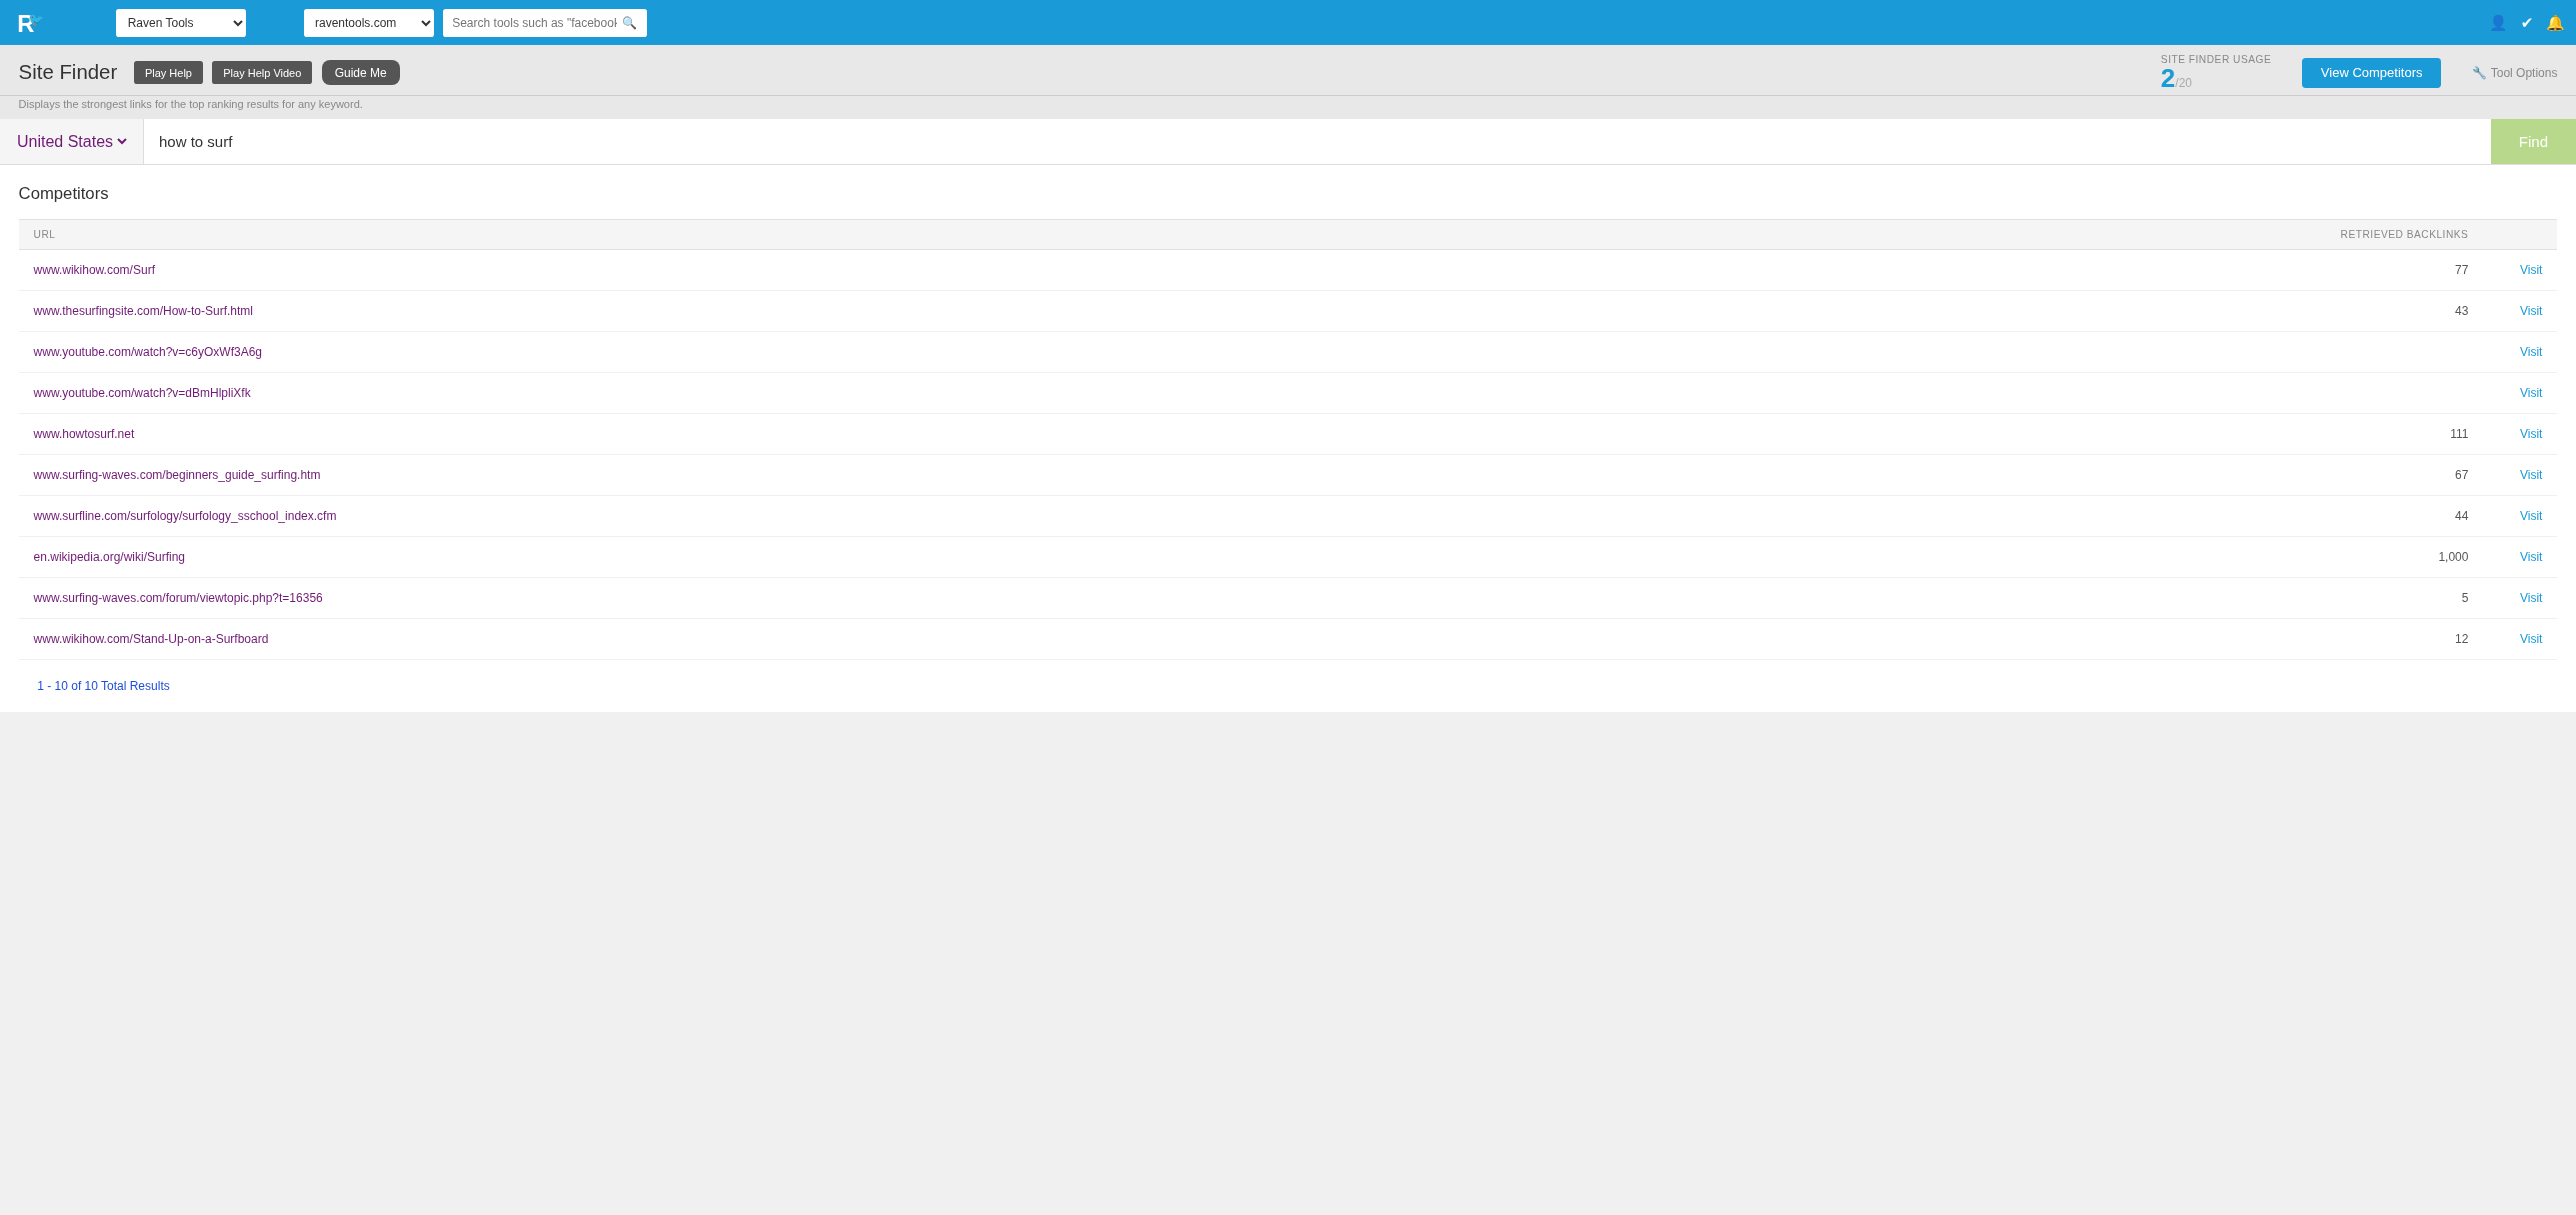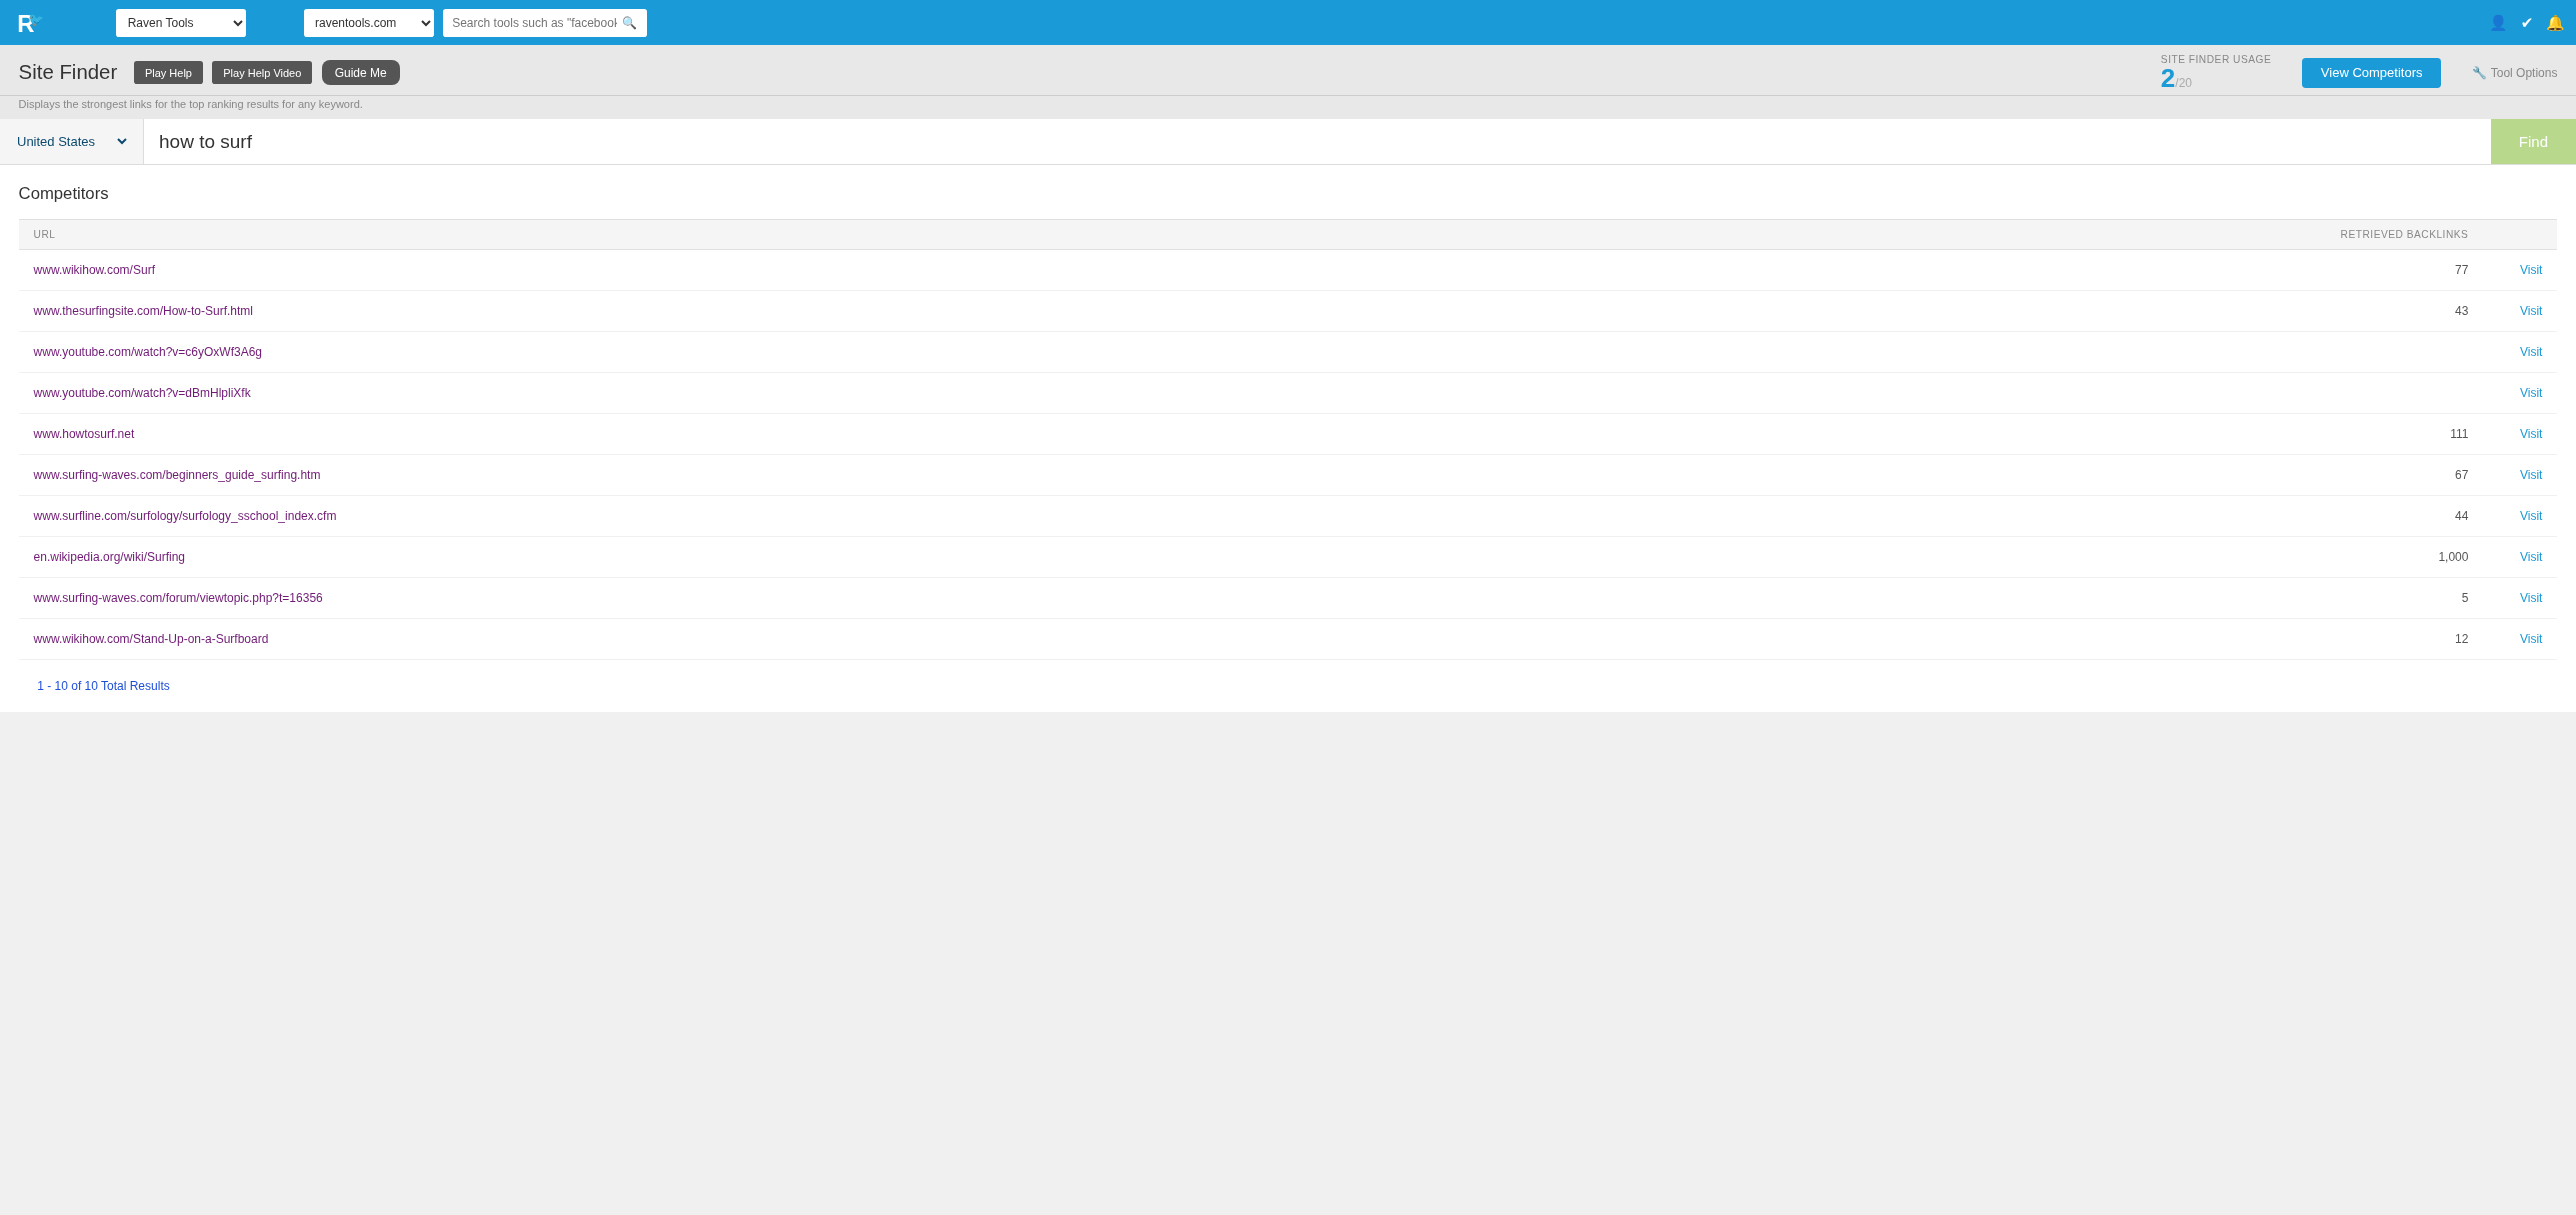"United States" .country-select select { color: #0c4a6e -> #701a75; font-size: 13px -> 16px }
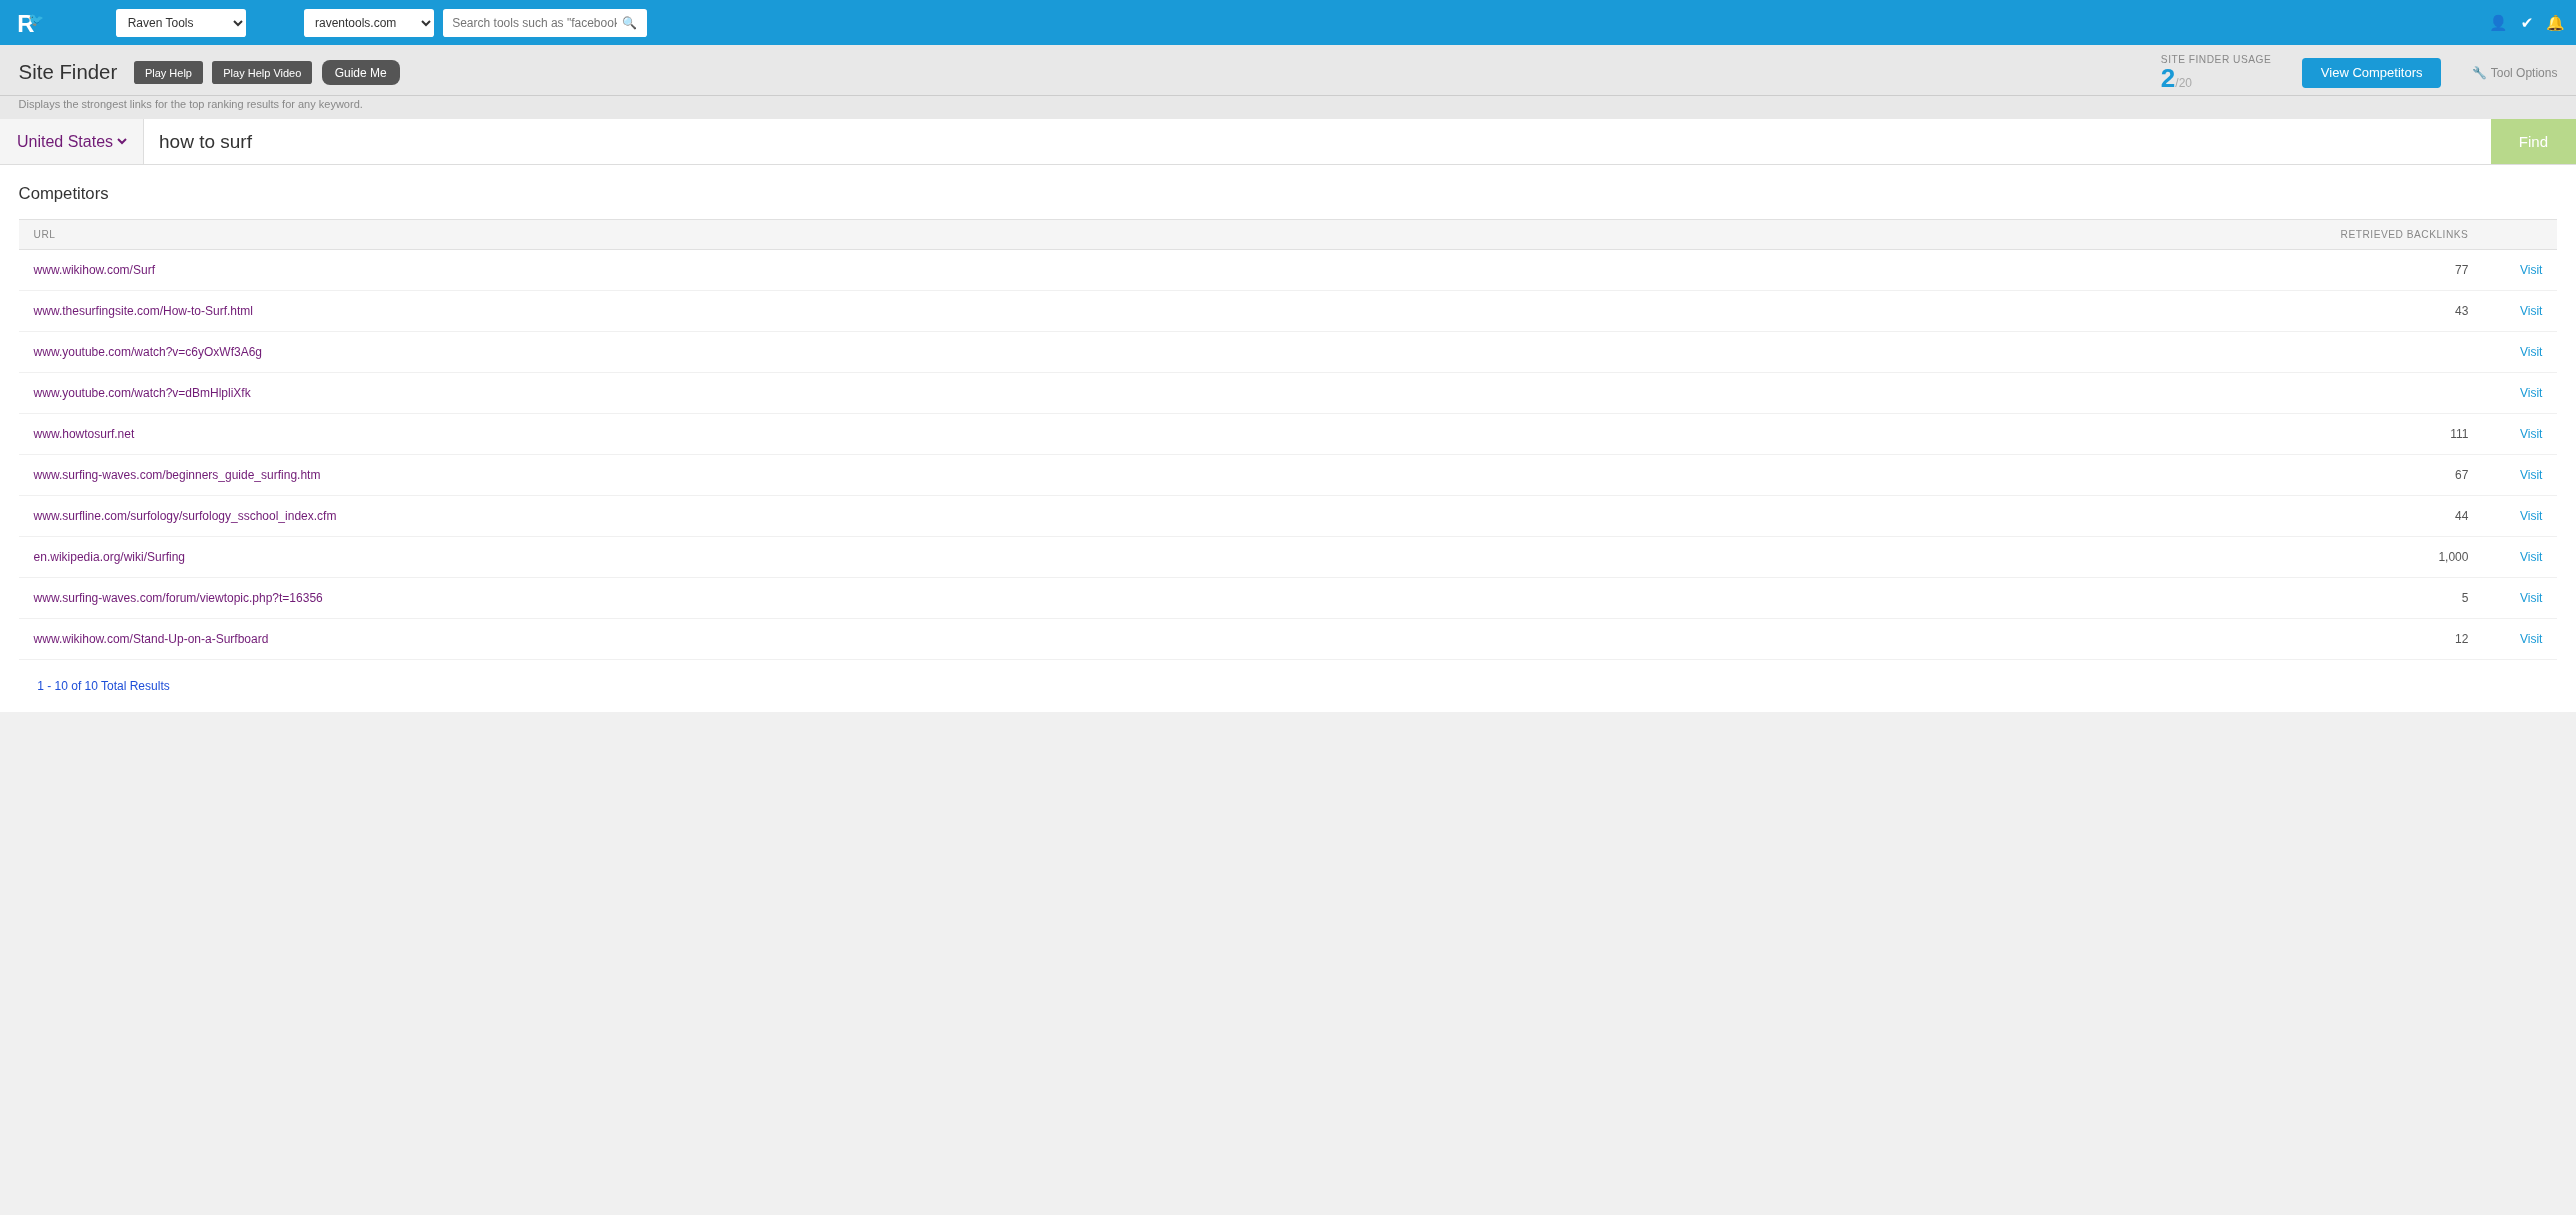"how to surf" .keyword-input { font-size: 19px -> 15px }
